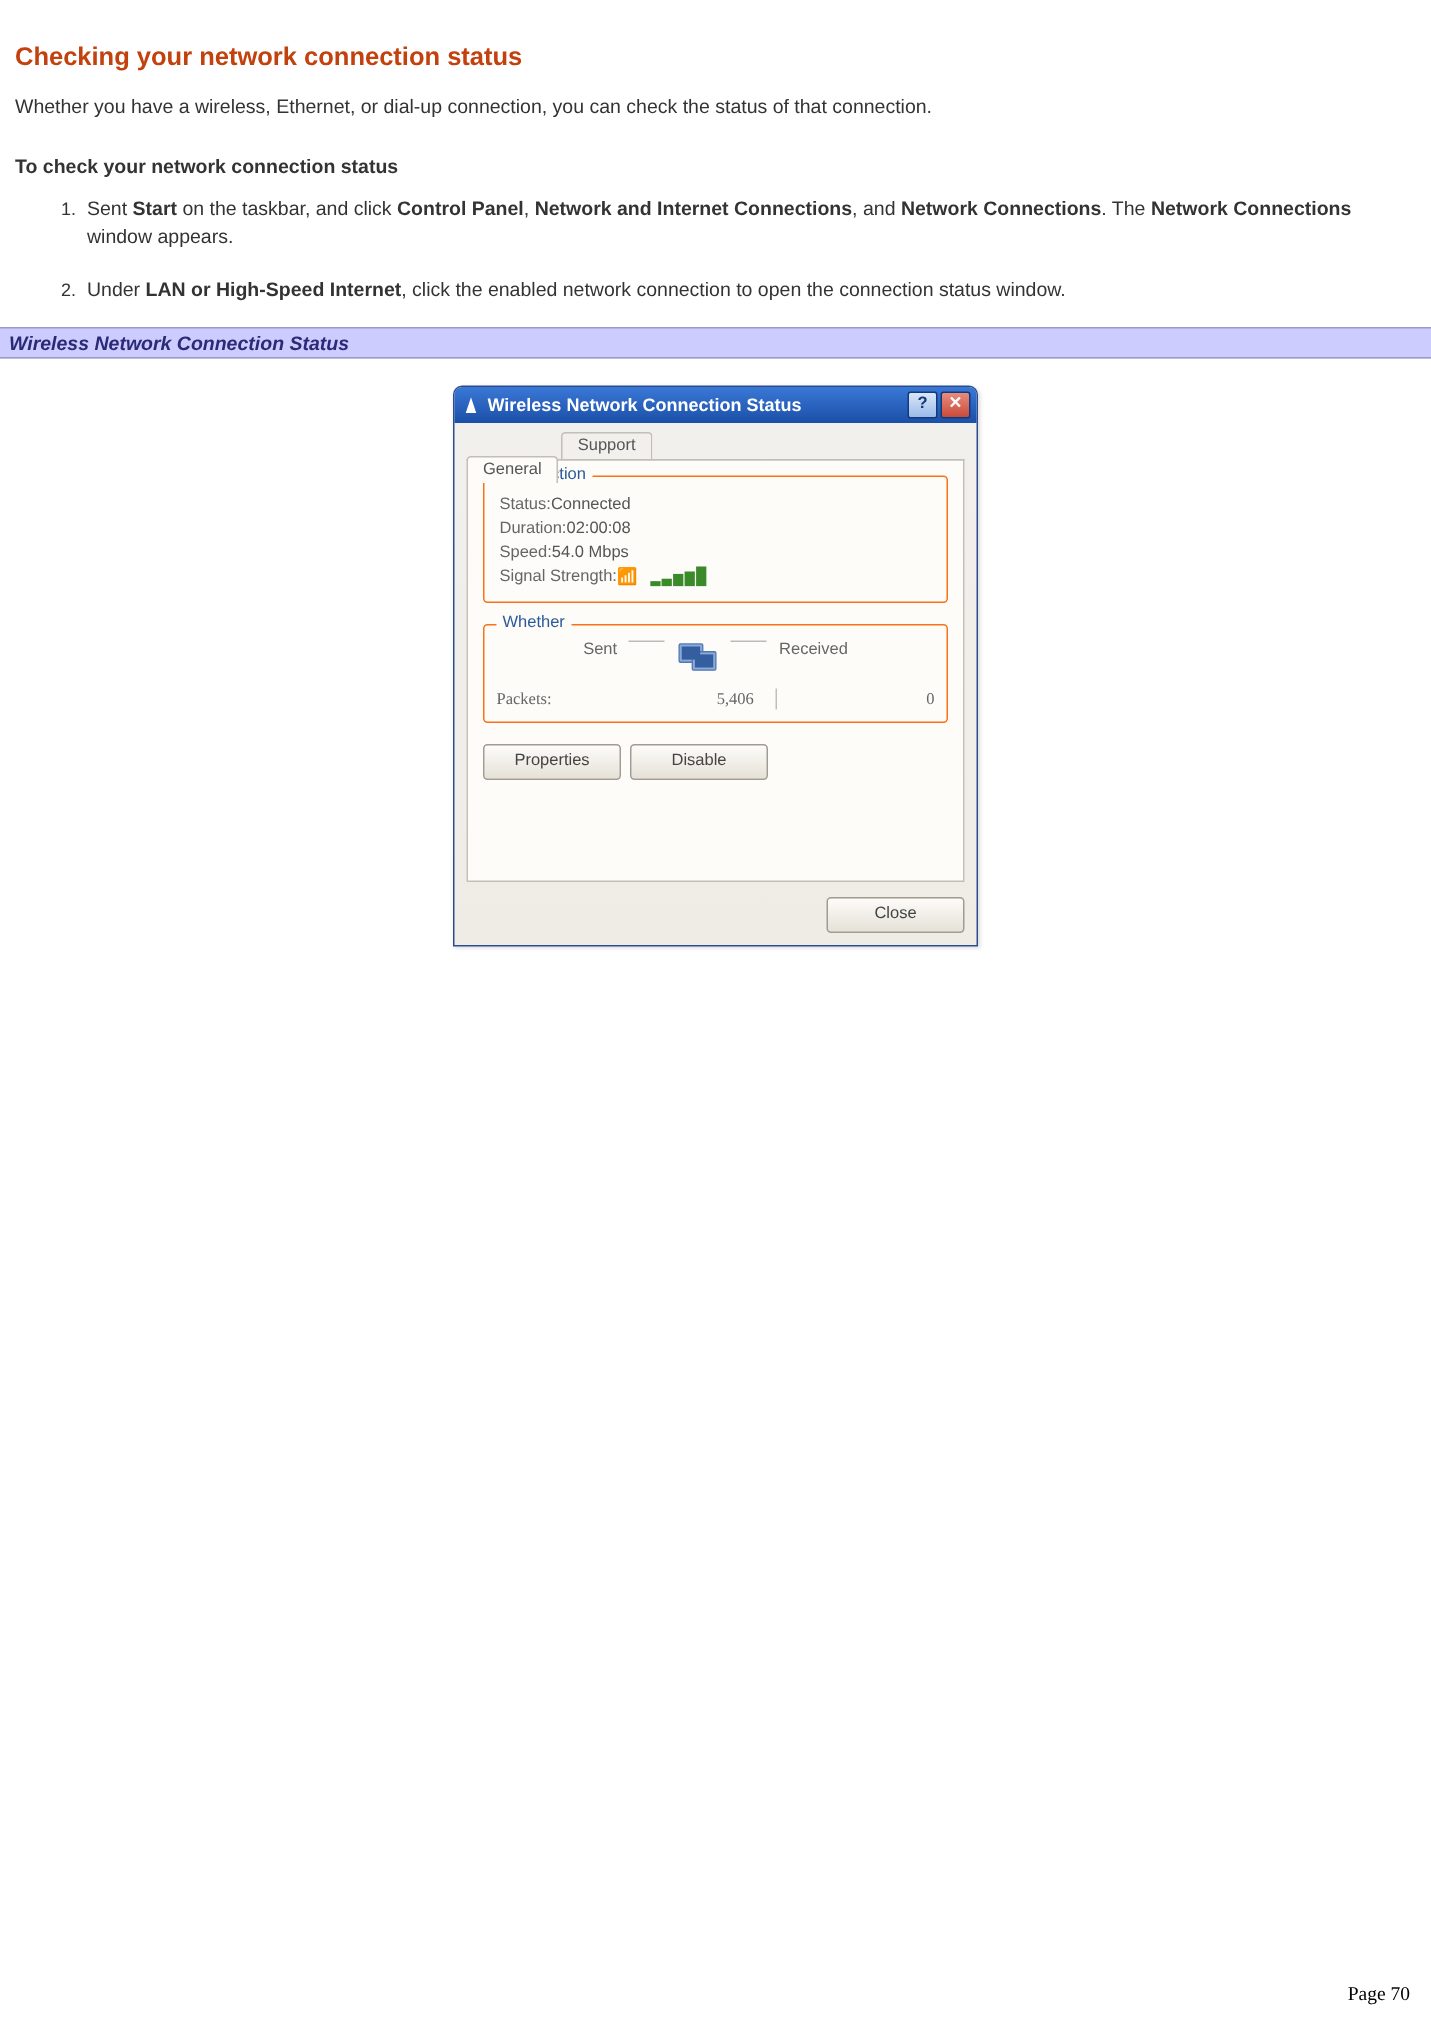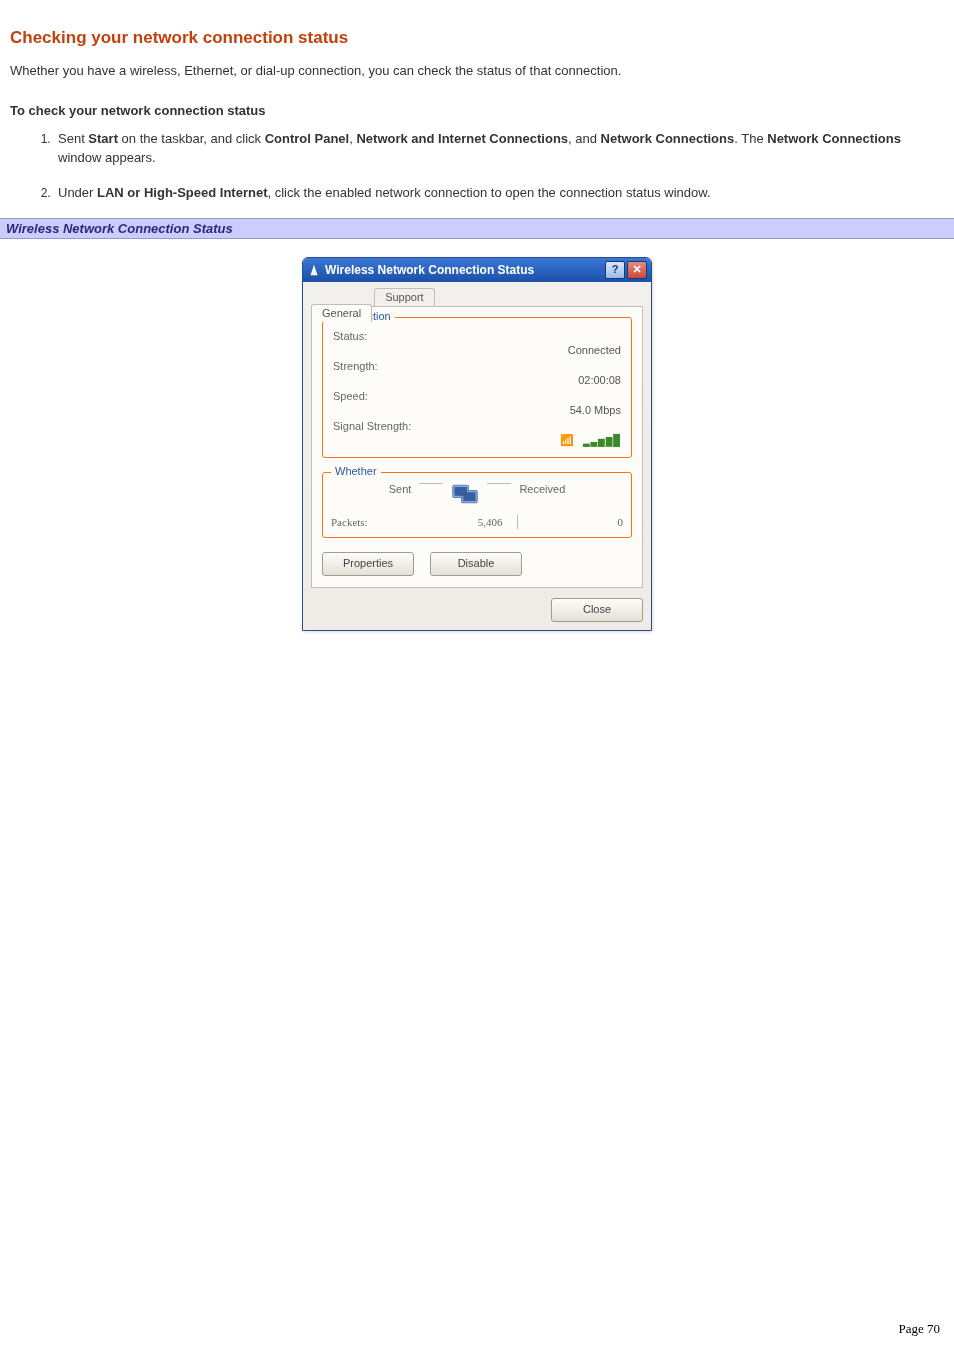"Status:" .kv-row { justify-content: space-between -> none }
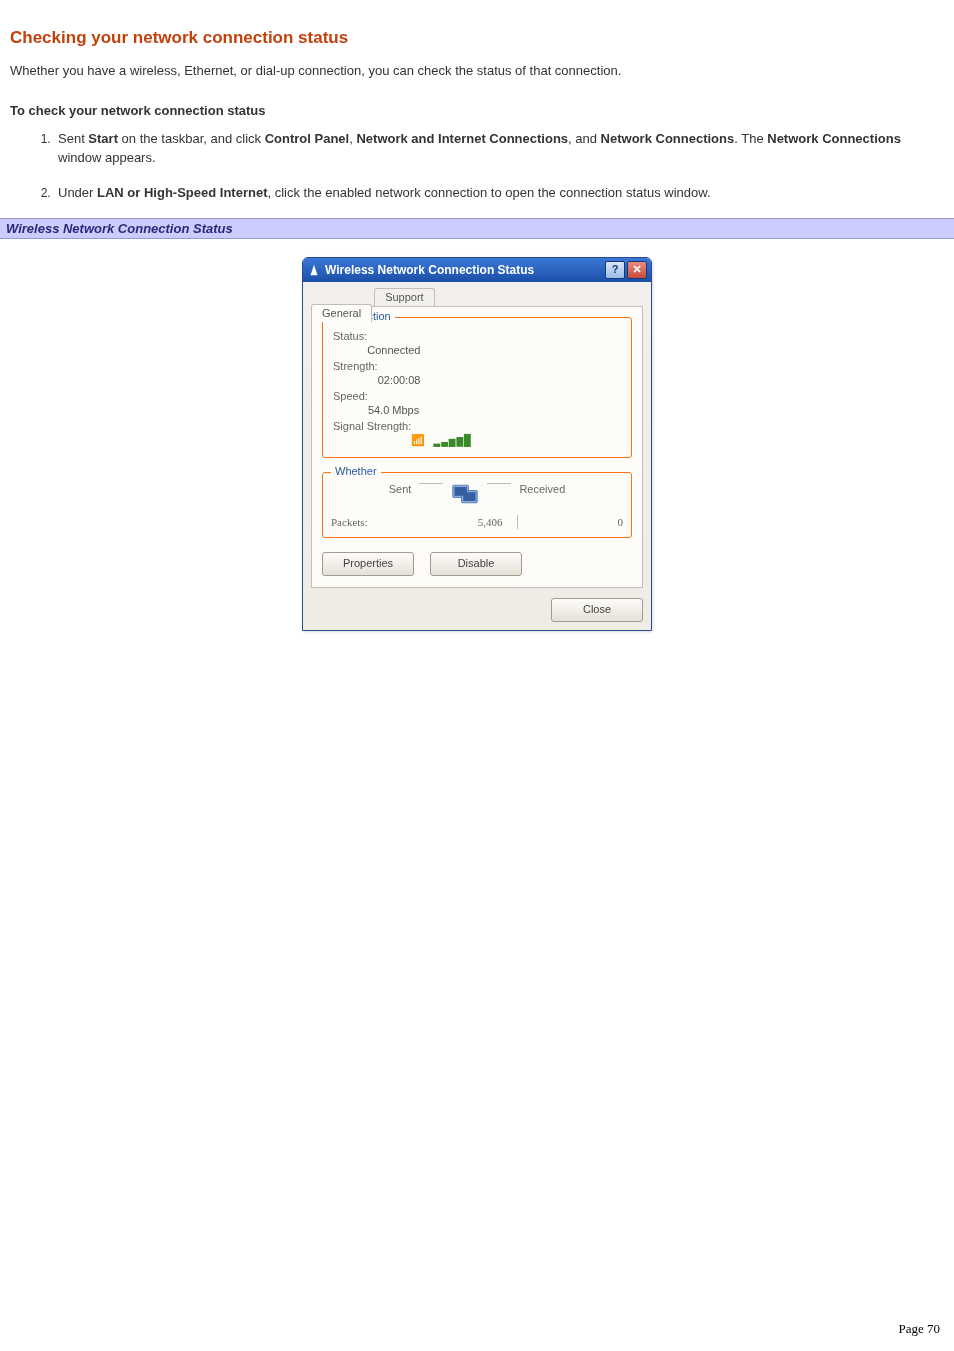"Connected" .kv-row .v { margin-top: 14px -> none }
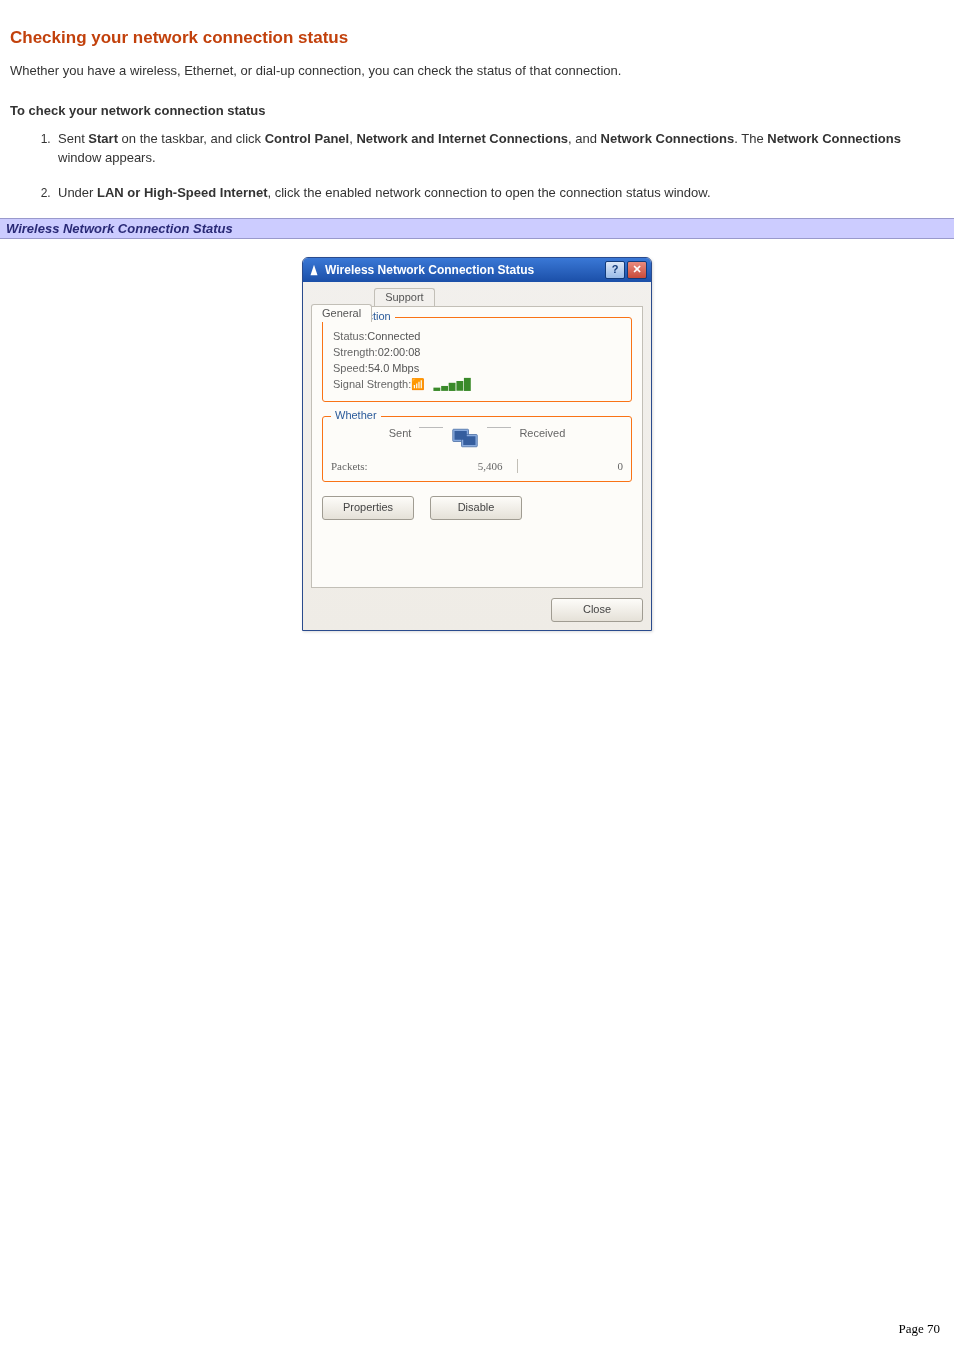"Strength:" span { text: Strength -> Duration }
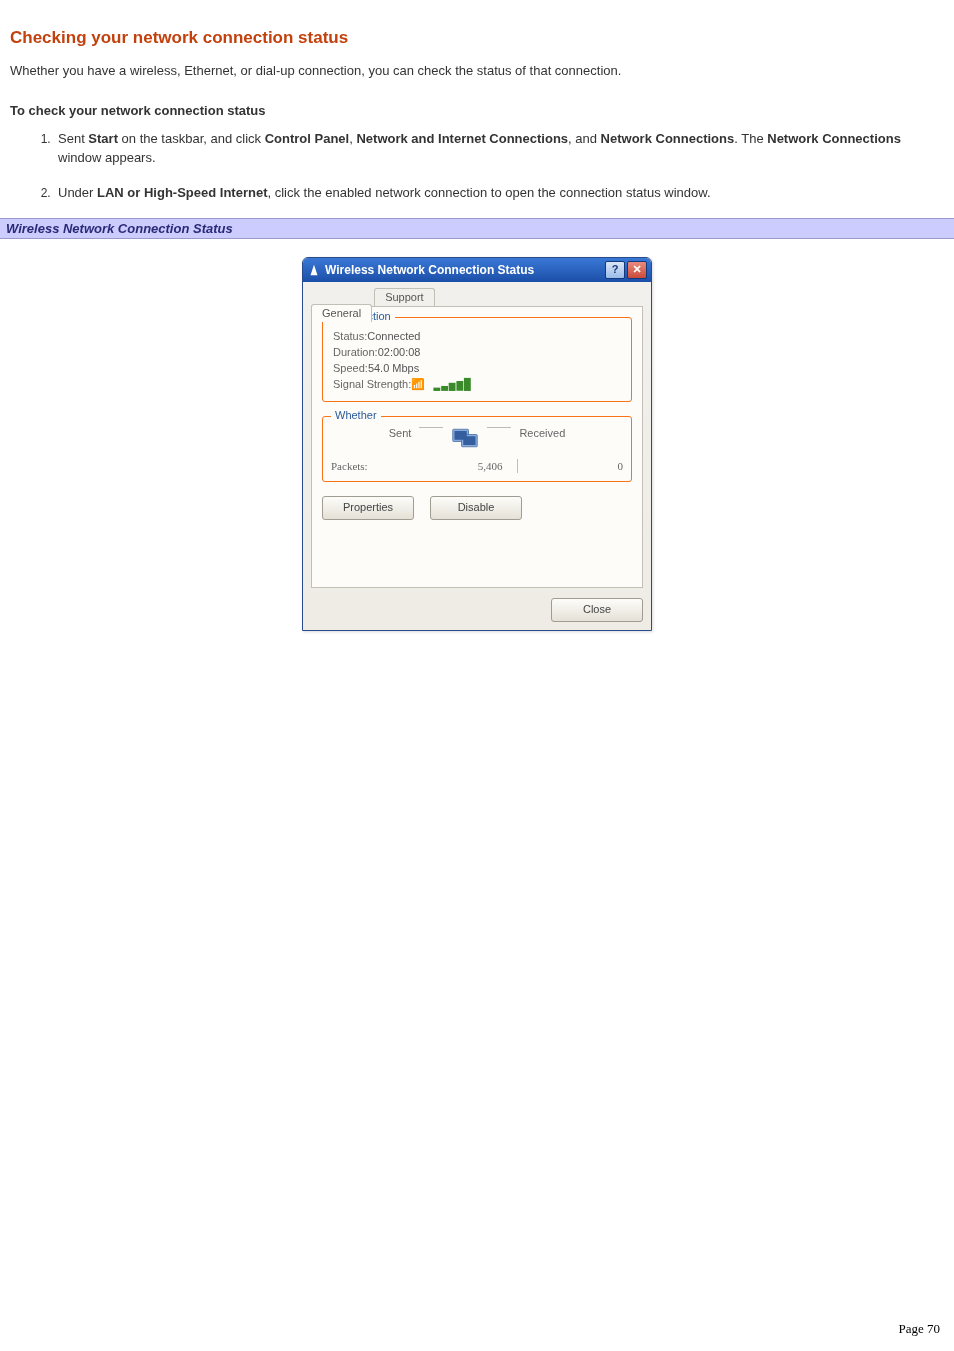"Properties" .btn-row { gap: 16px -> 6px }
